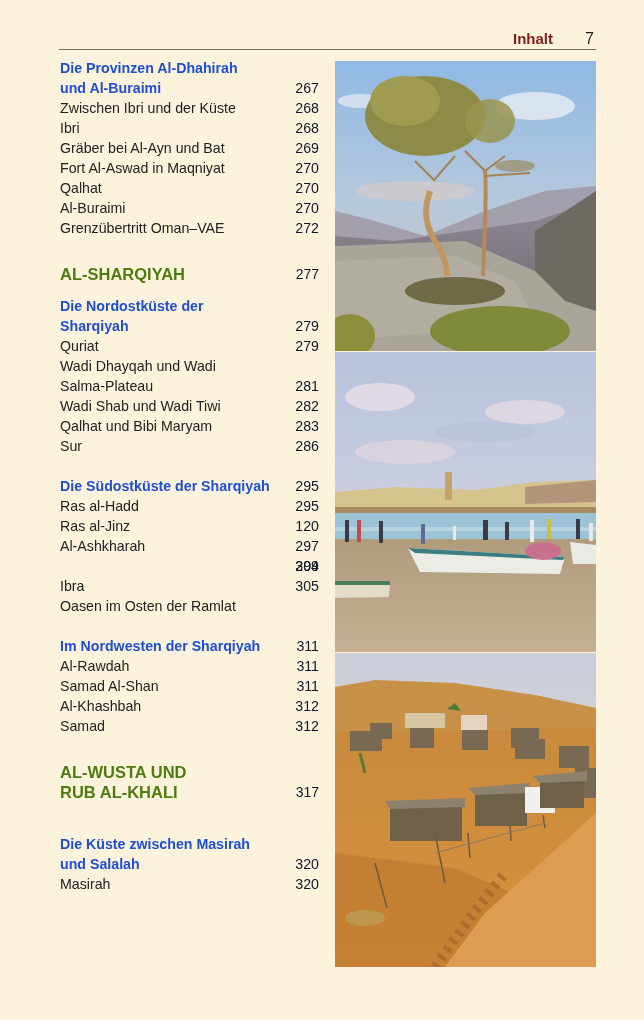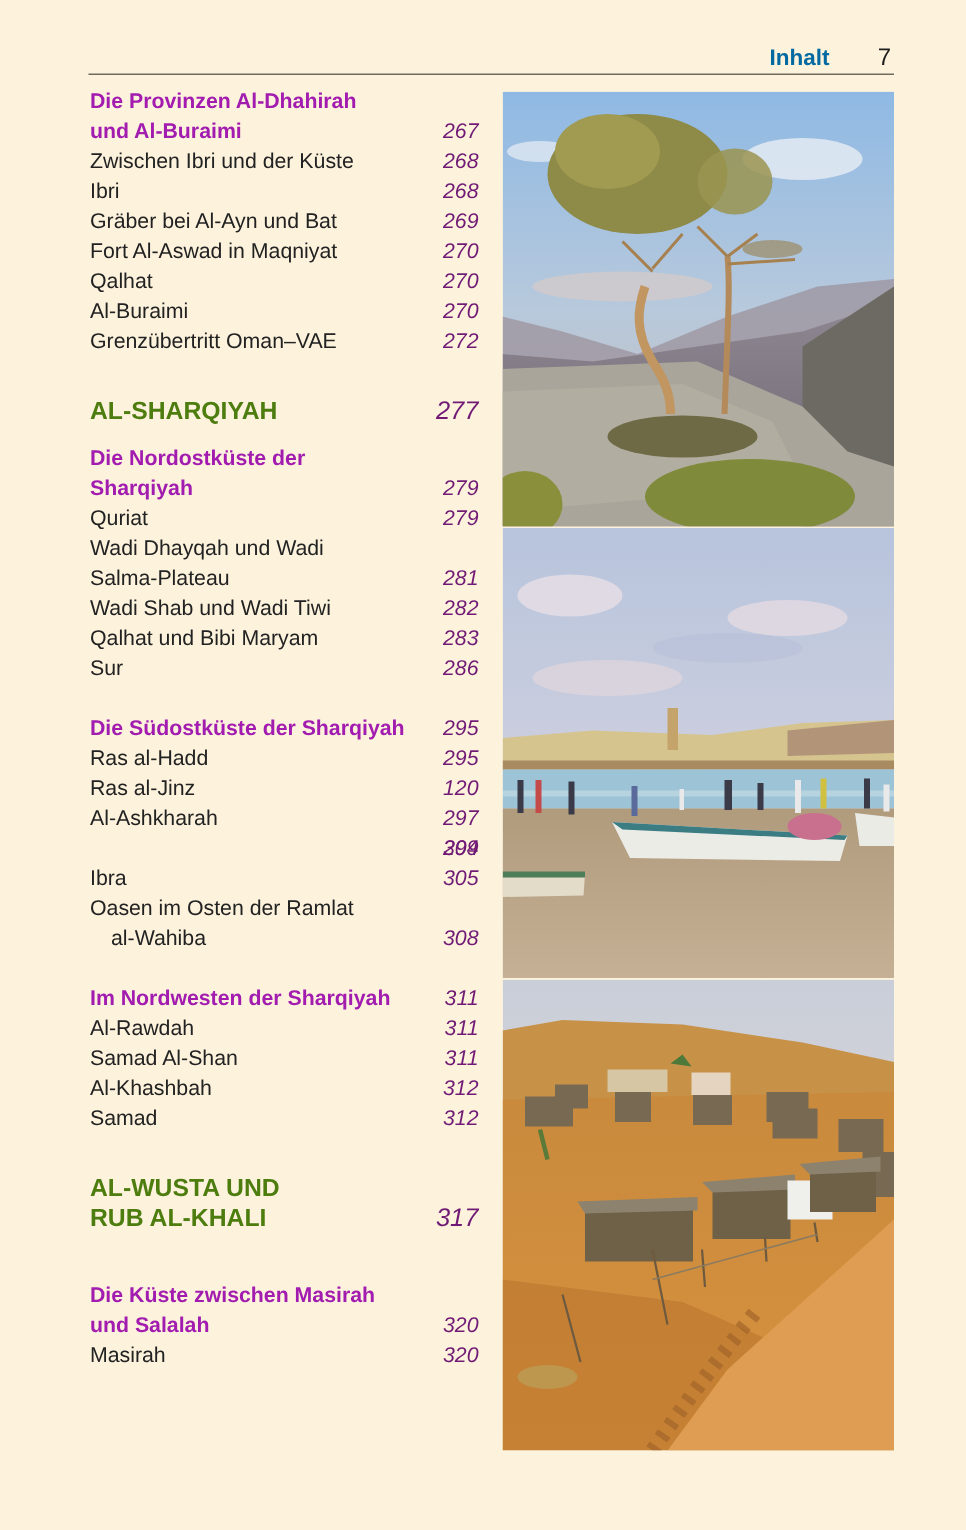"Inhalt" .rh-title { color: #0369a1 -> #7f1d1d }
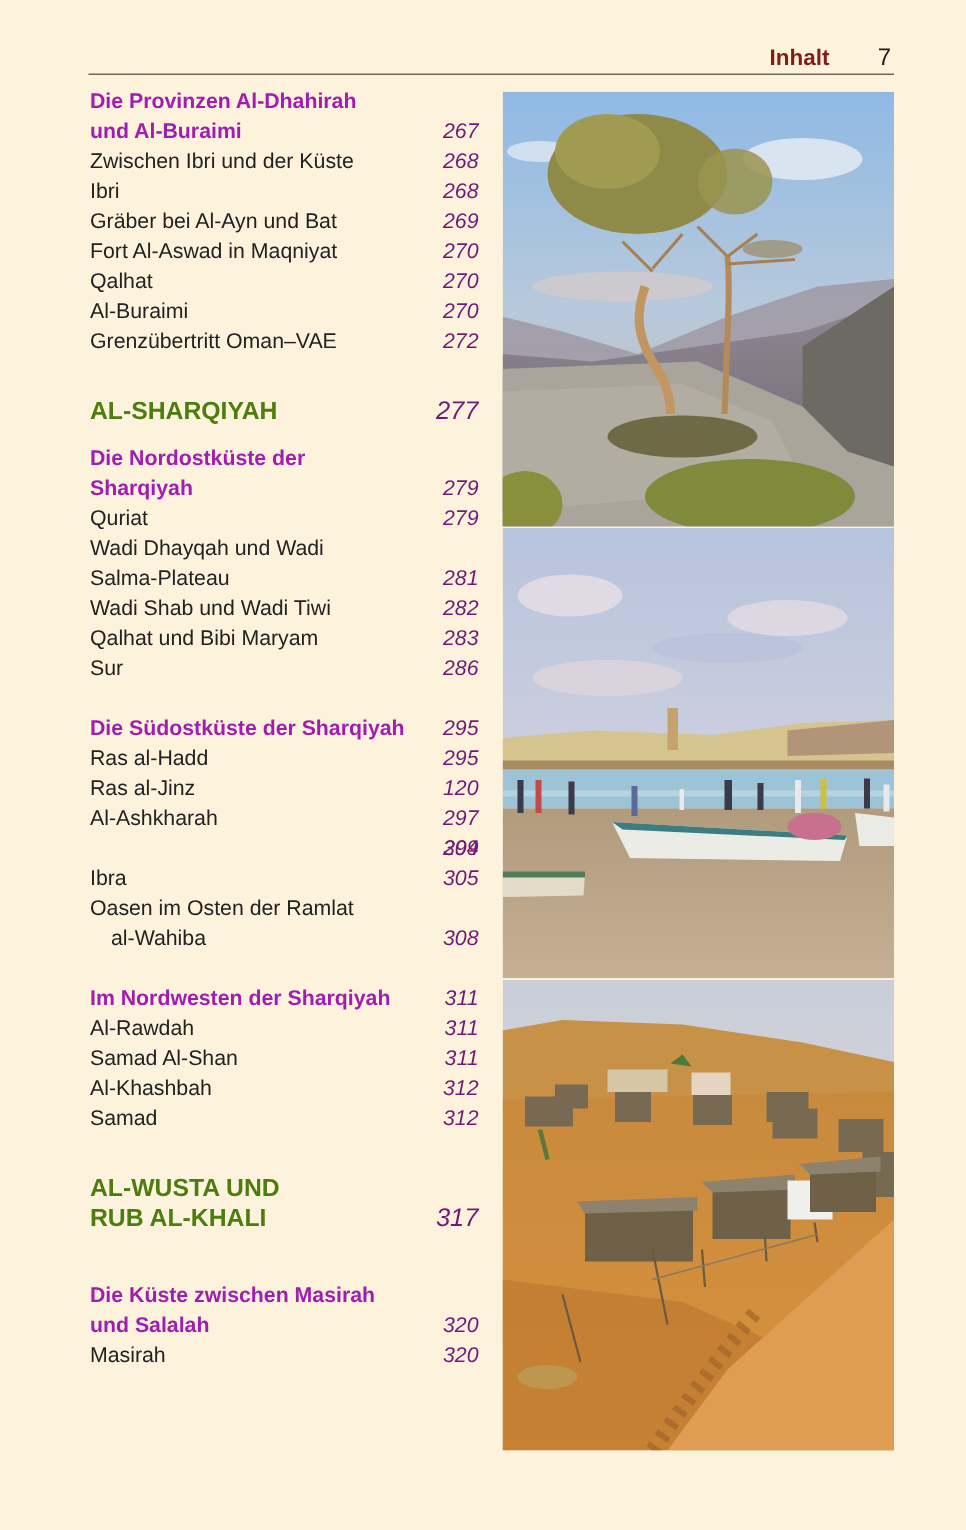"Die Provinzen Al-Dhahirah" .row.sub .label { color: #a21caf -> #1d4ed8 }
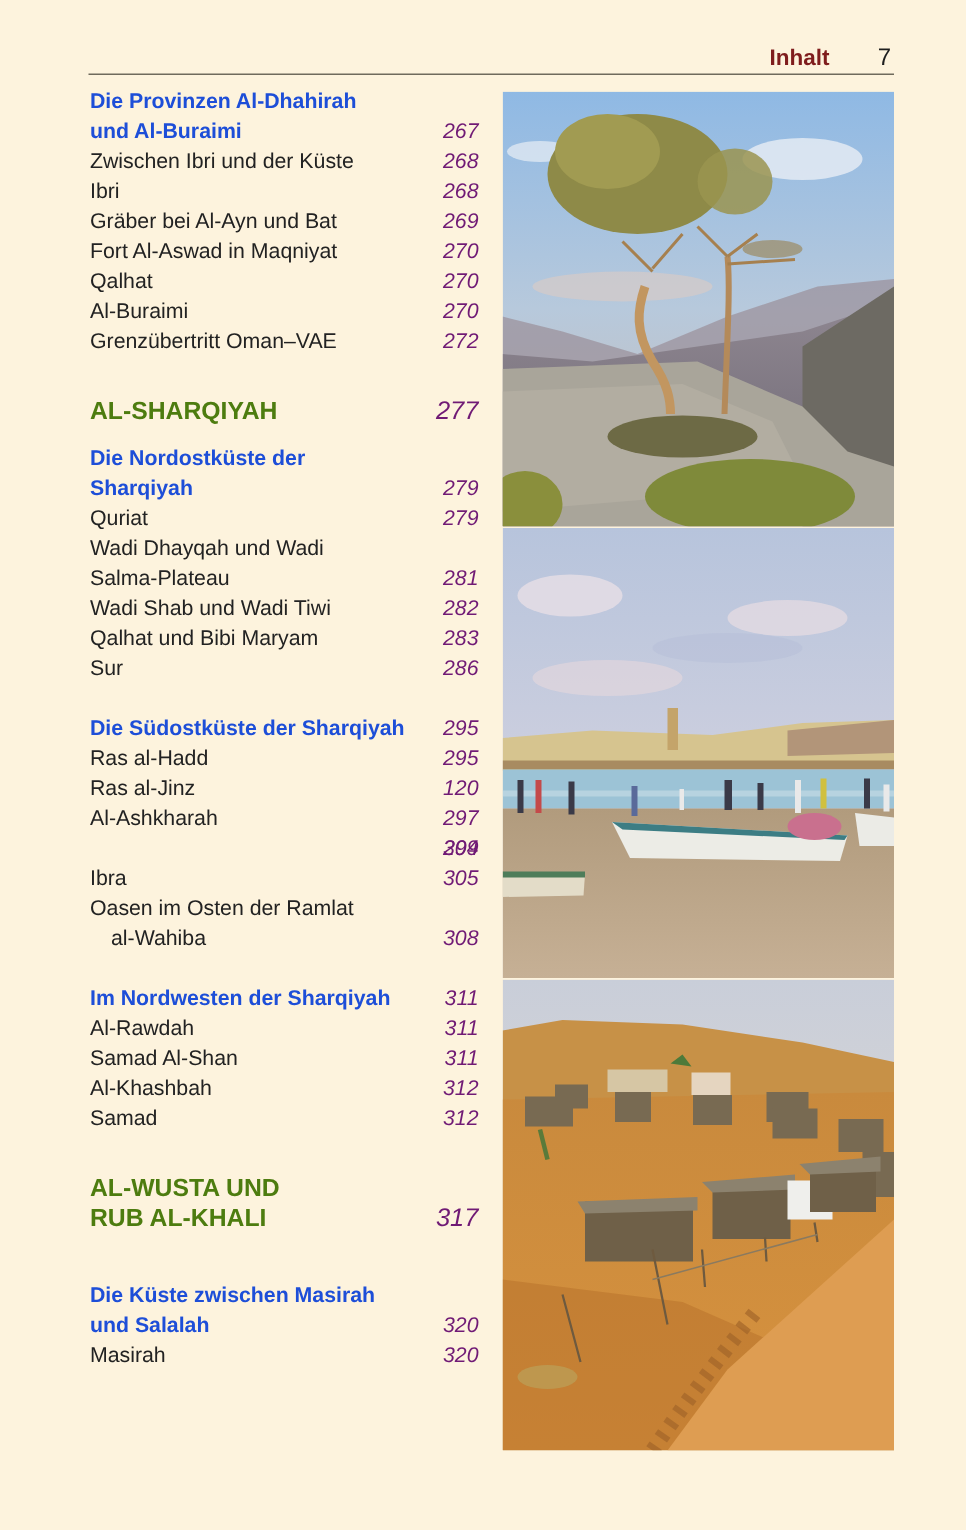"267" .row .page { color: #701a75 -> #0f172a; font-style: italic -> none }
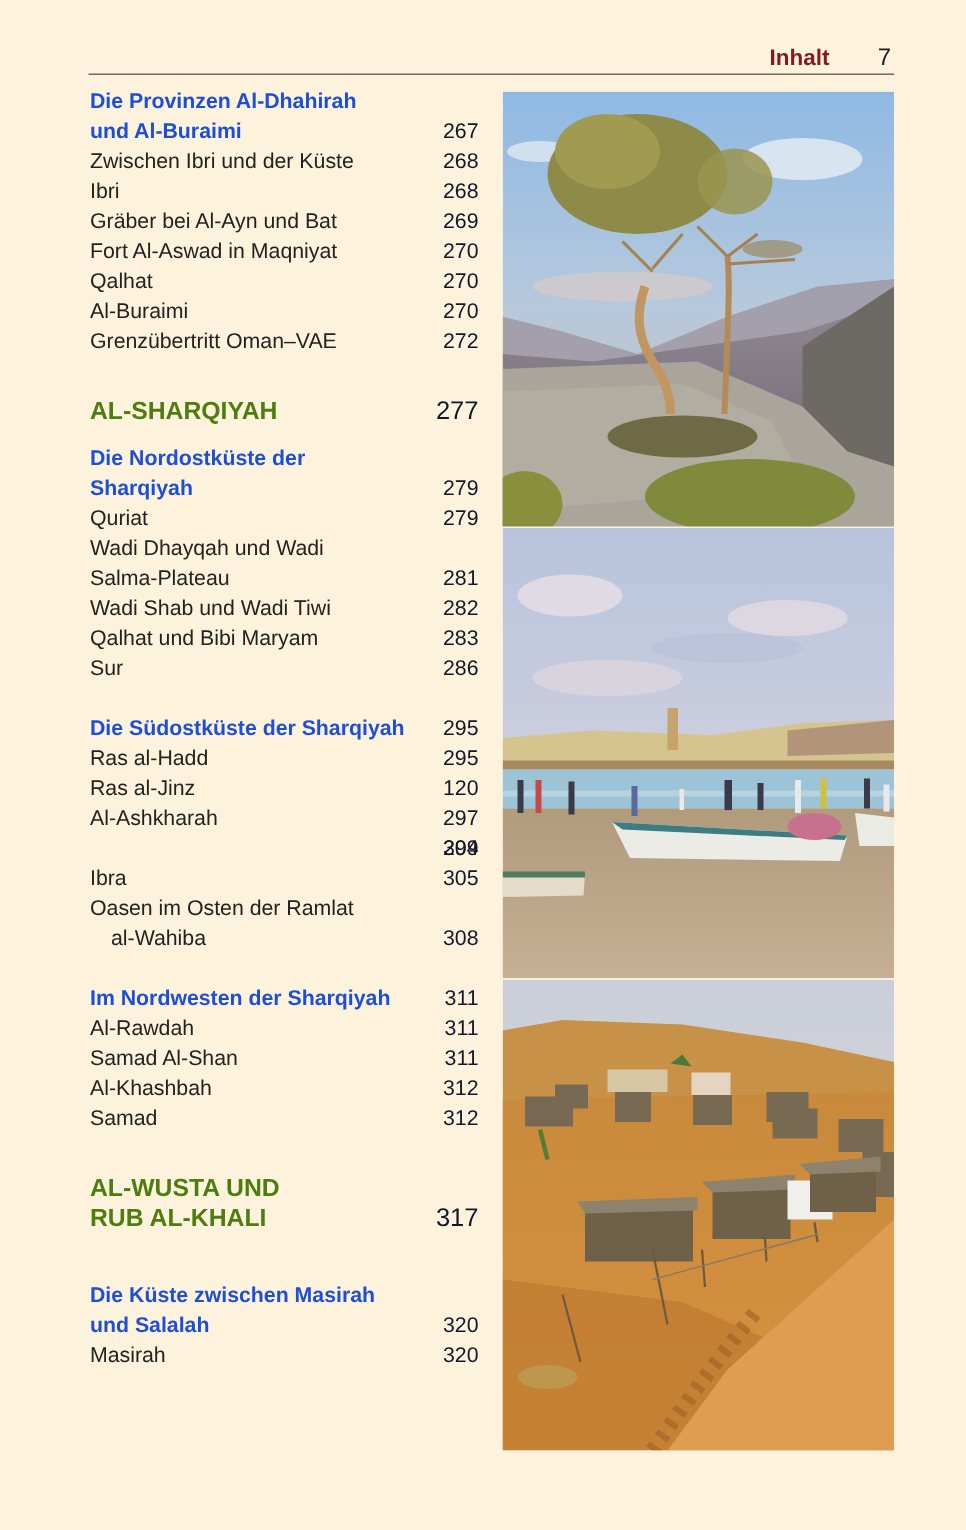"277" .row.chapter .page { font-size: 17px -> 14px }
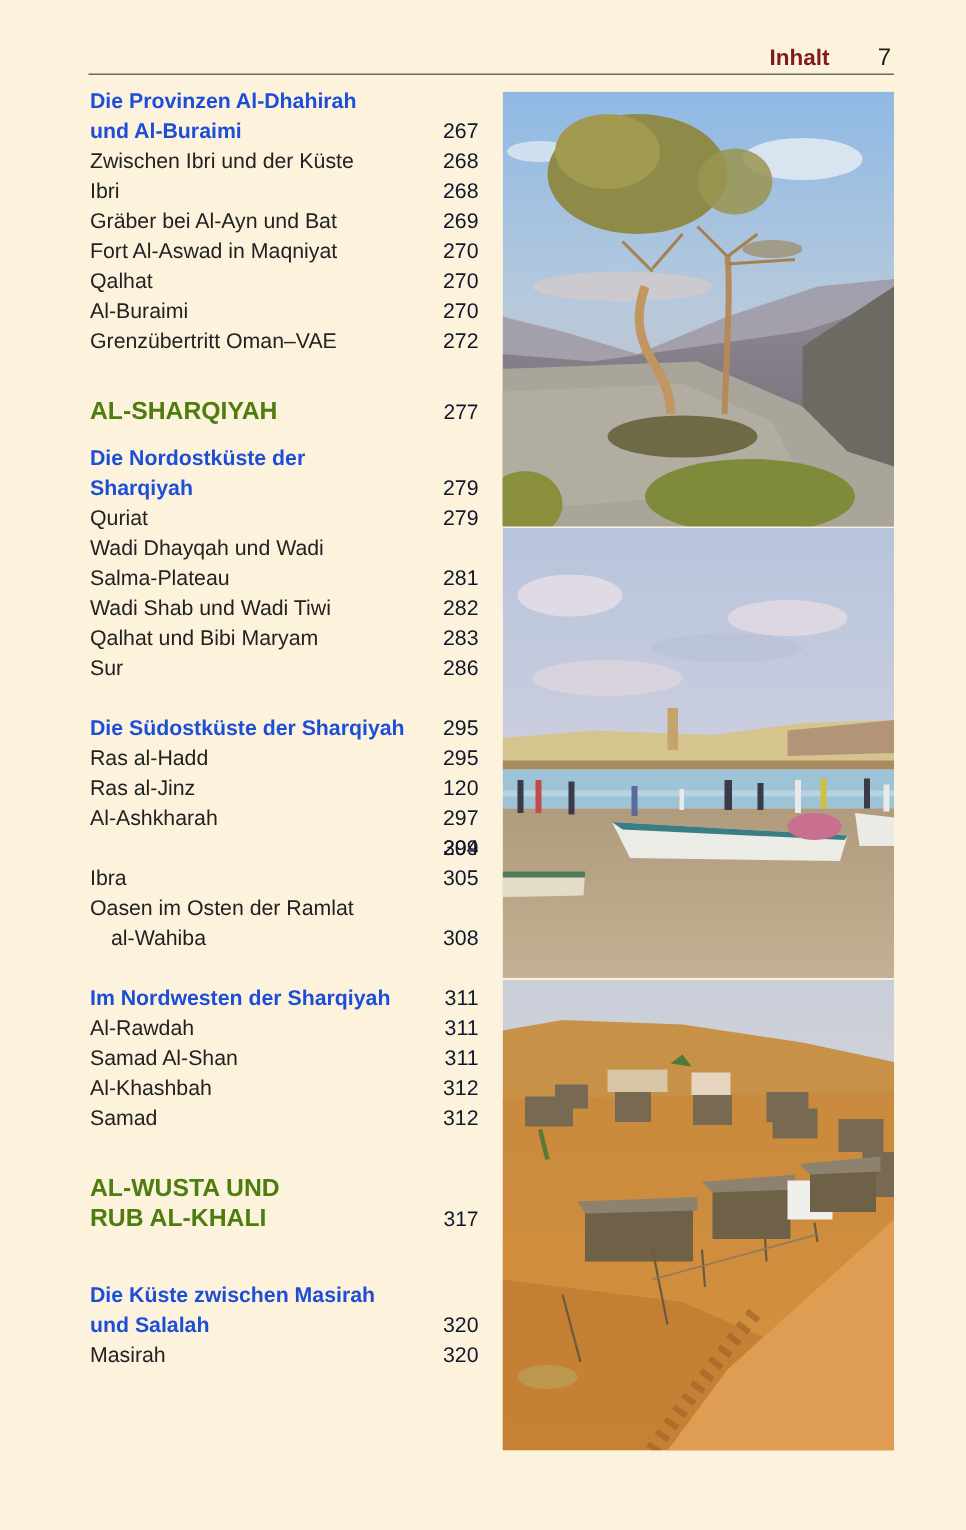"al-Wahiba" div.row { html: <div> <span>al-Wahiba</span> <span>308</span> </div> -> none }
